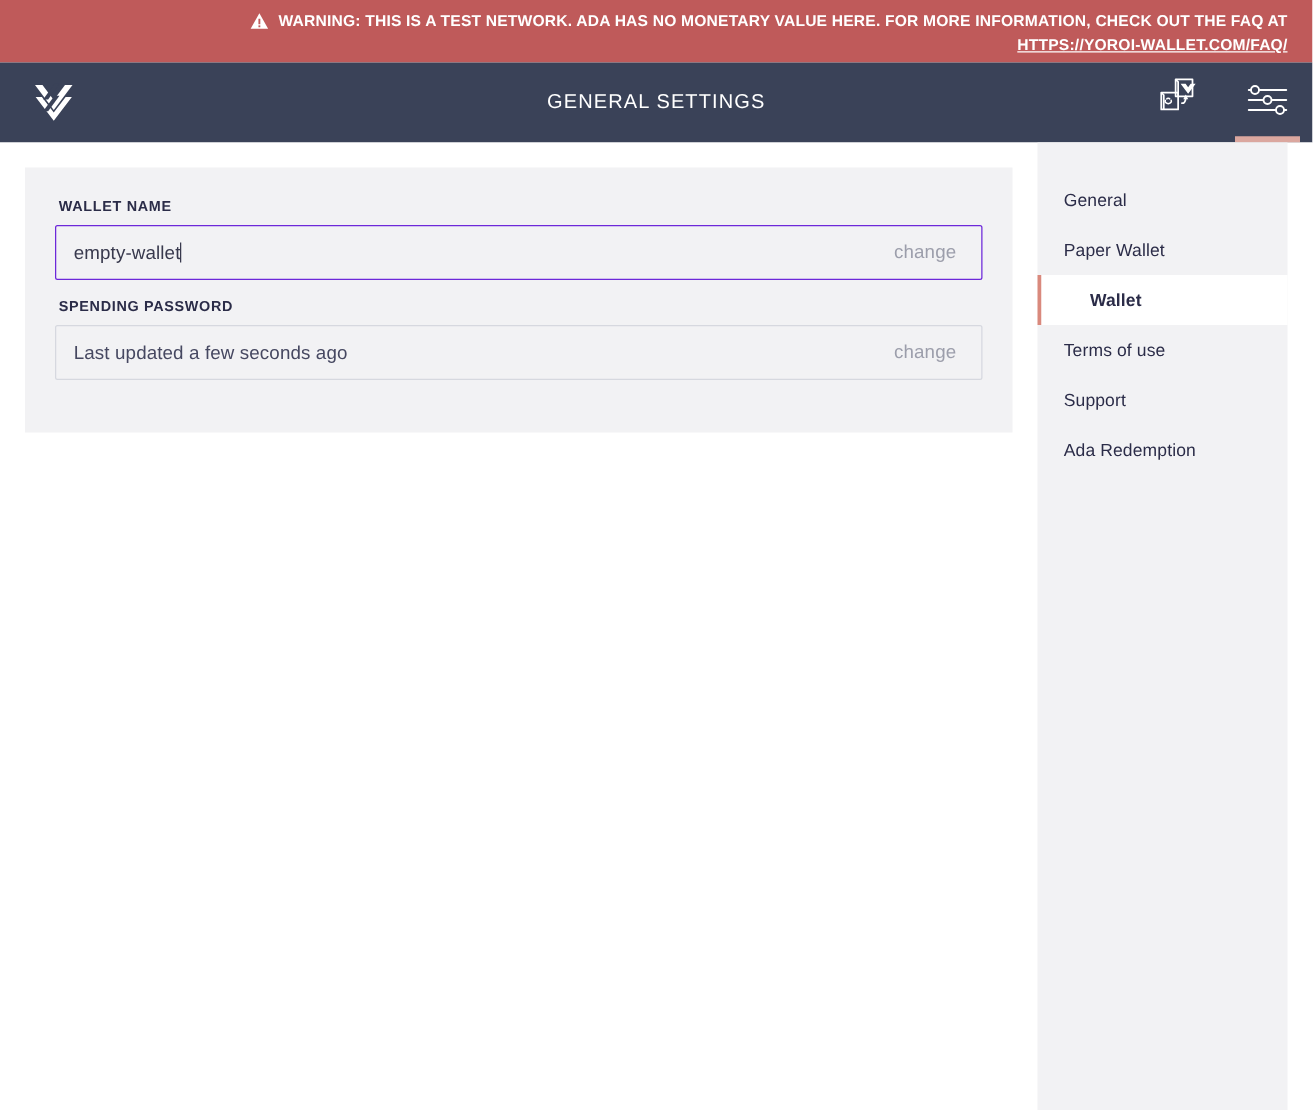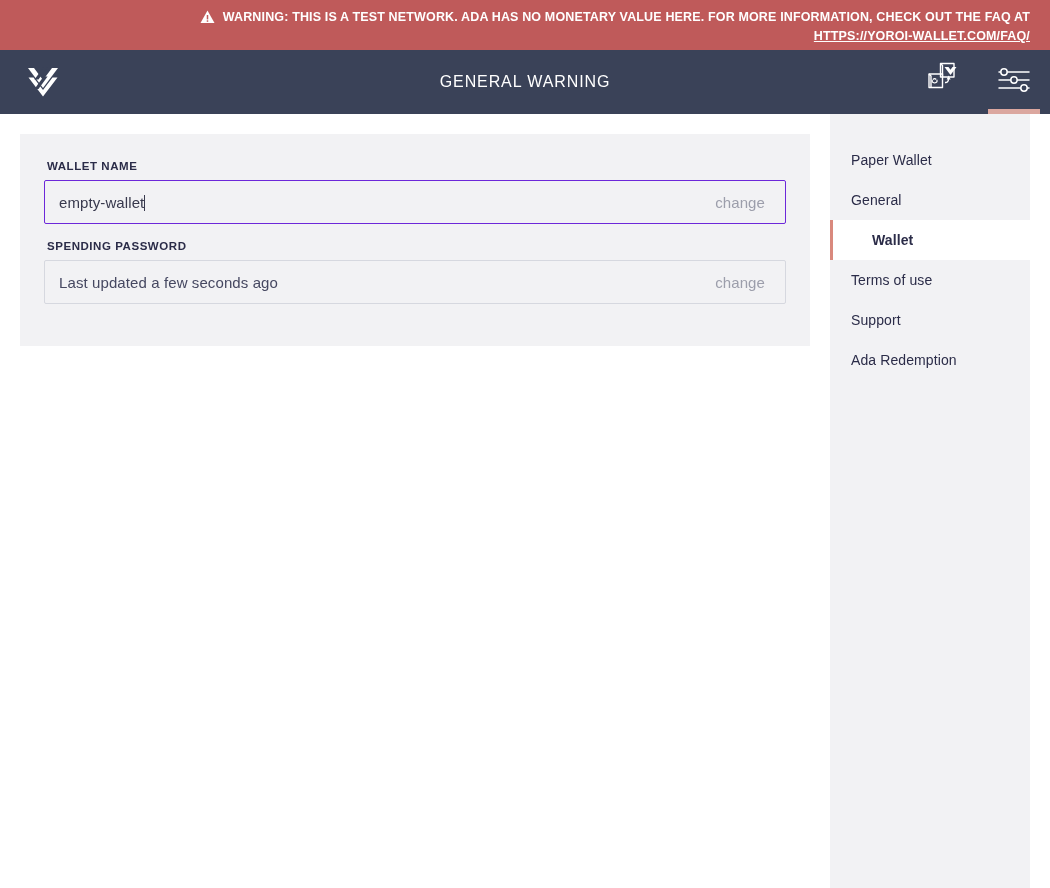"GENERAL WARNING" div { text: WARNING -> SETTINGS }
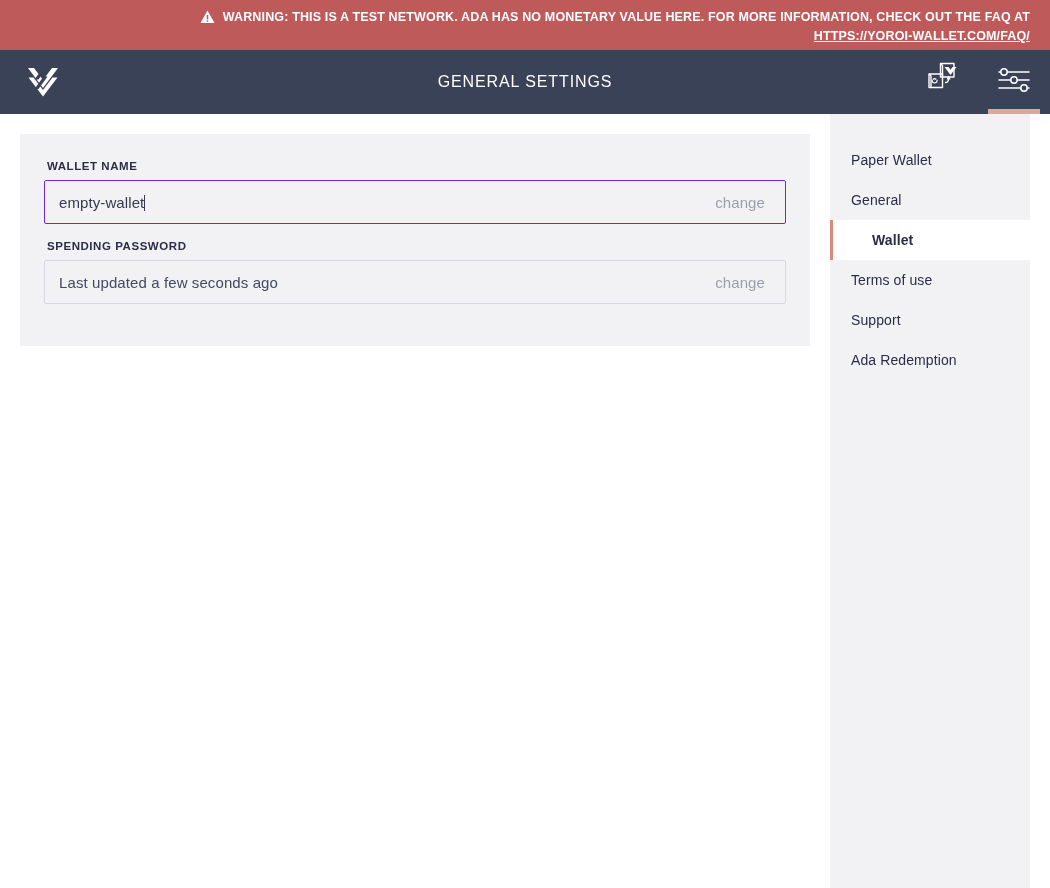"Paper Wallet" div.menu-item { order: before "General" -> after "General" }
